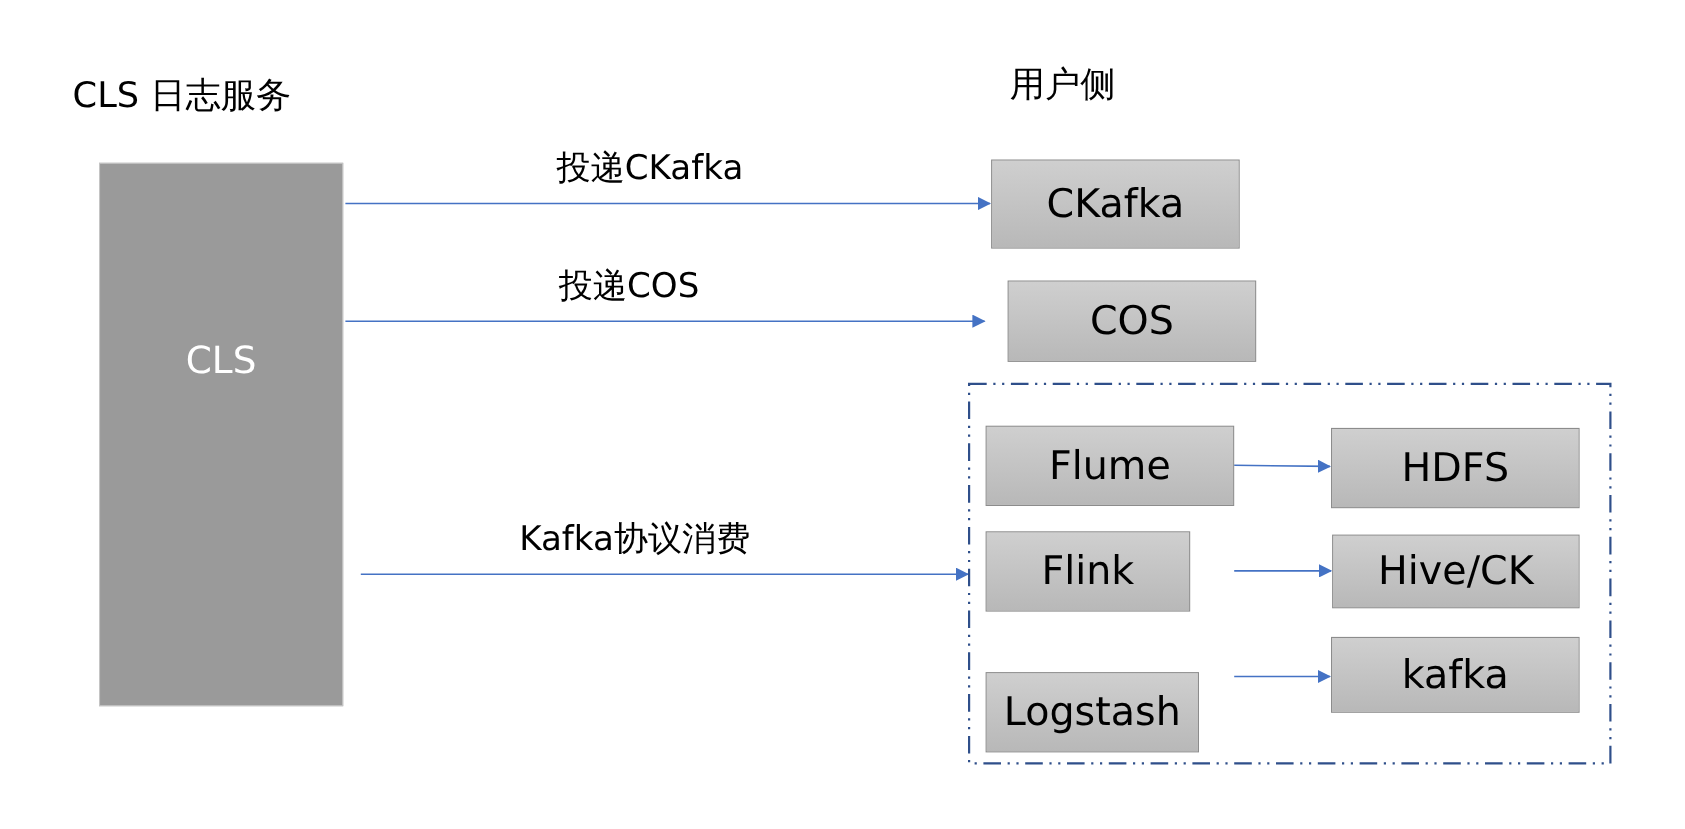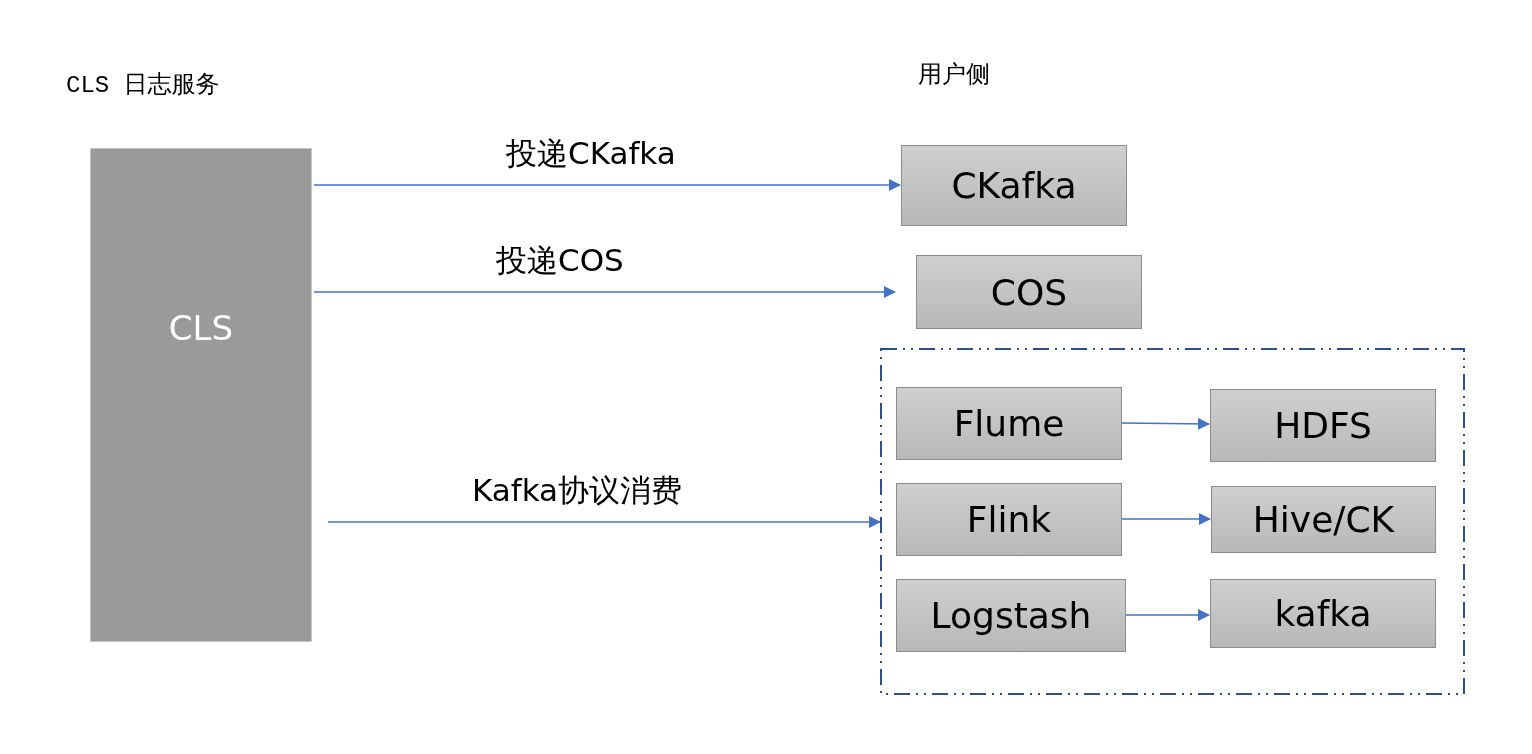"CLS 日志服务" .title { font-family: Liberation Mono, monospace -> none; font-size: 24px -> 32px }
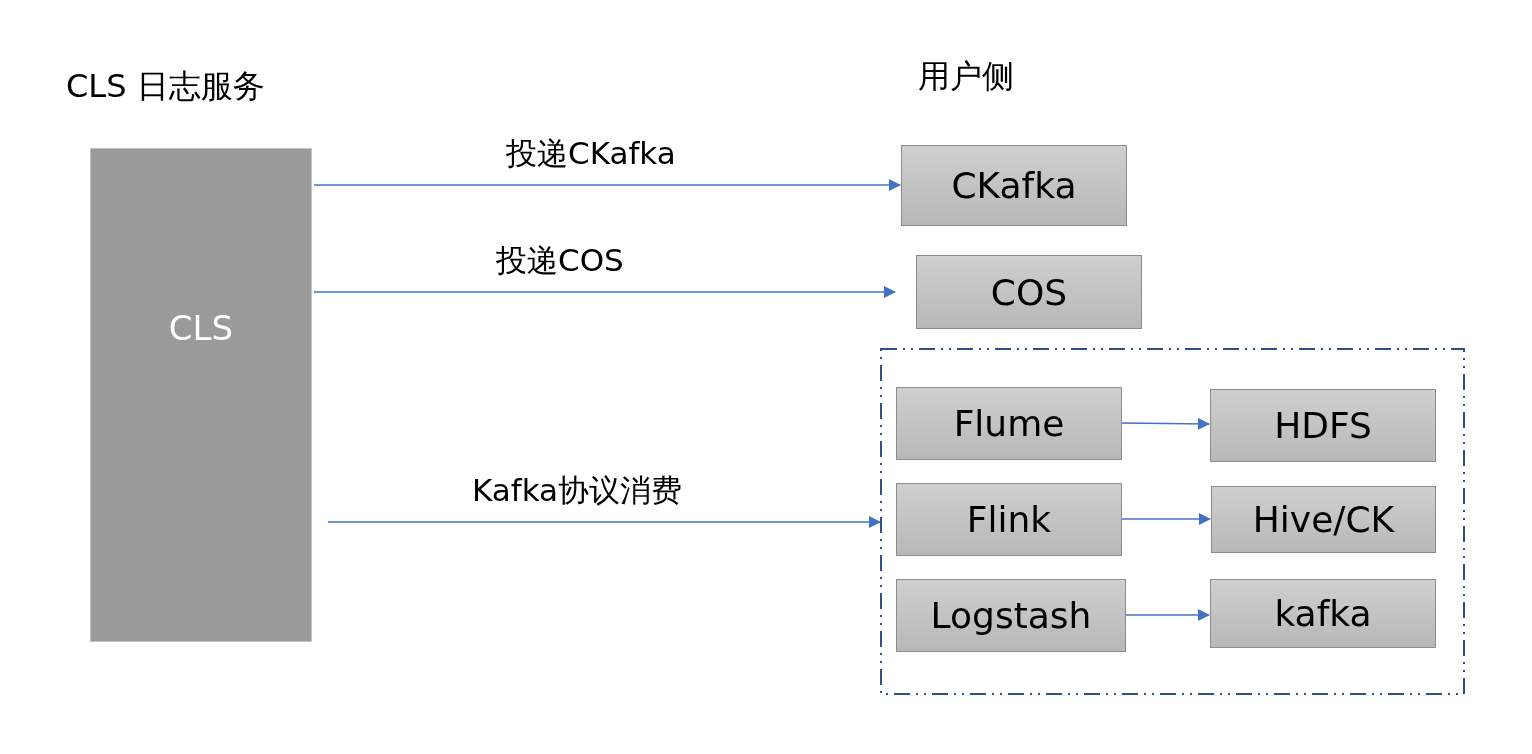"投递COS" div.edge-label { left: 496px -> 508px }
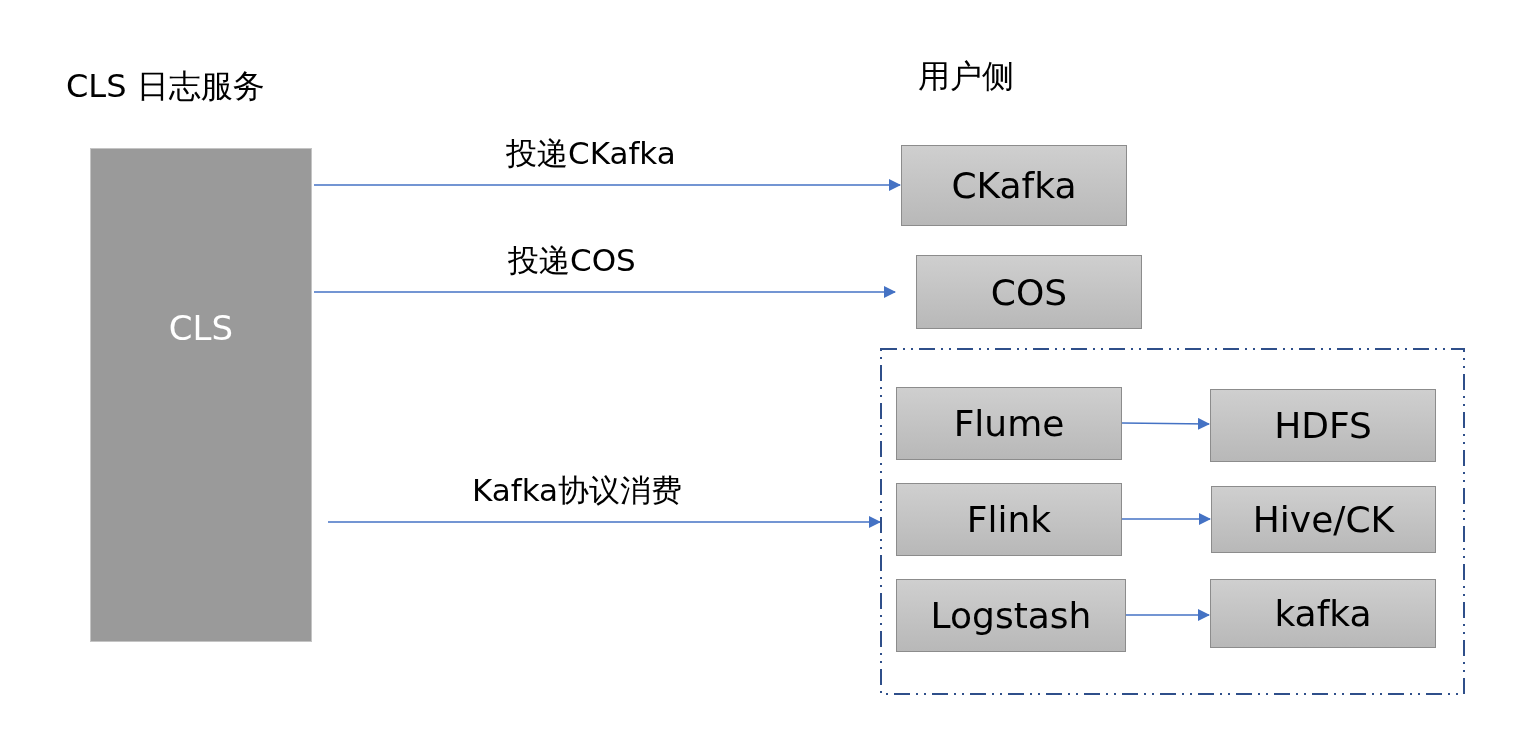"Flink" div.node { width: 226px -> 186px }
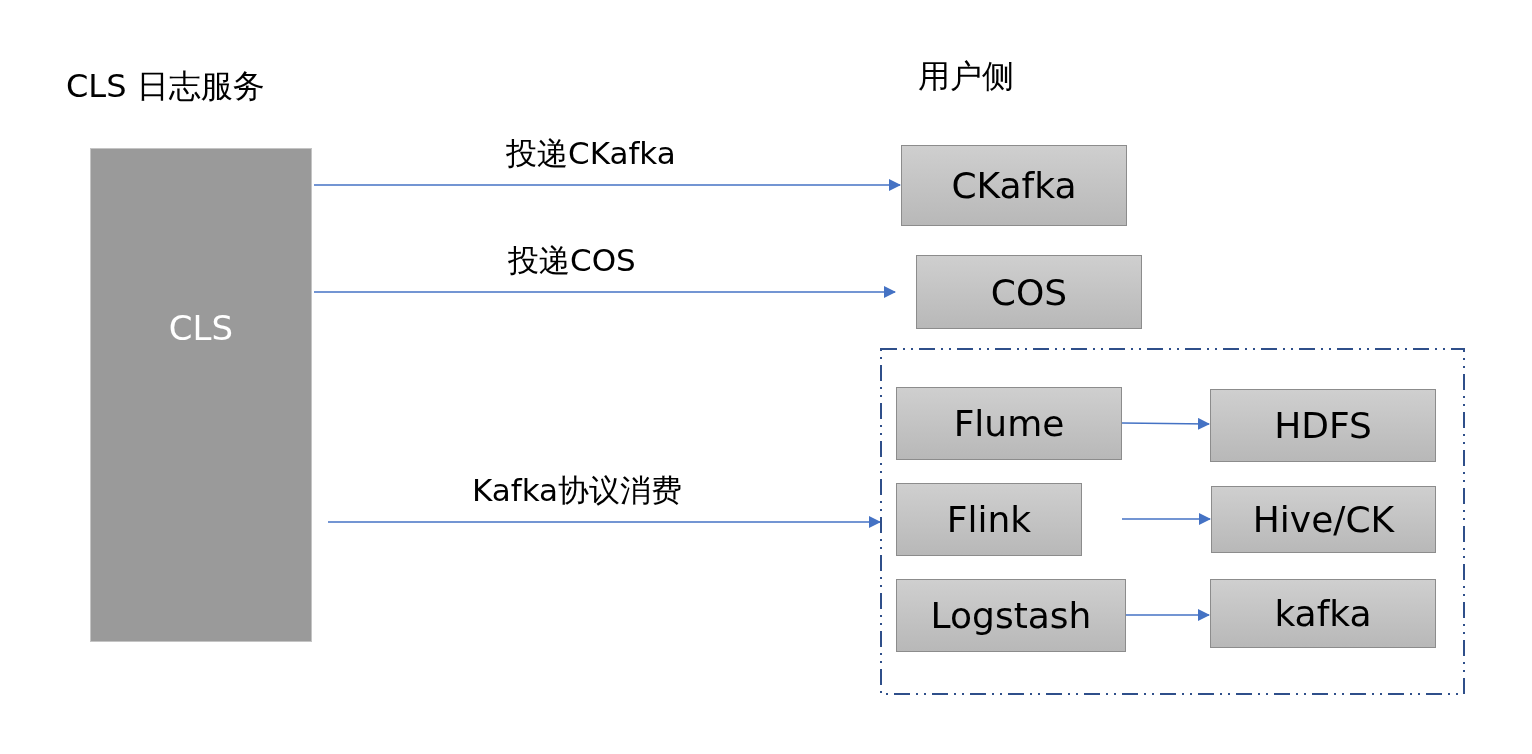"Logstash" div.node { top: 579px -> 611px; width: 230px -> 194px }
